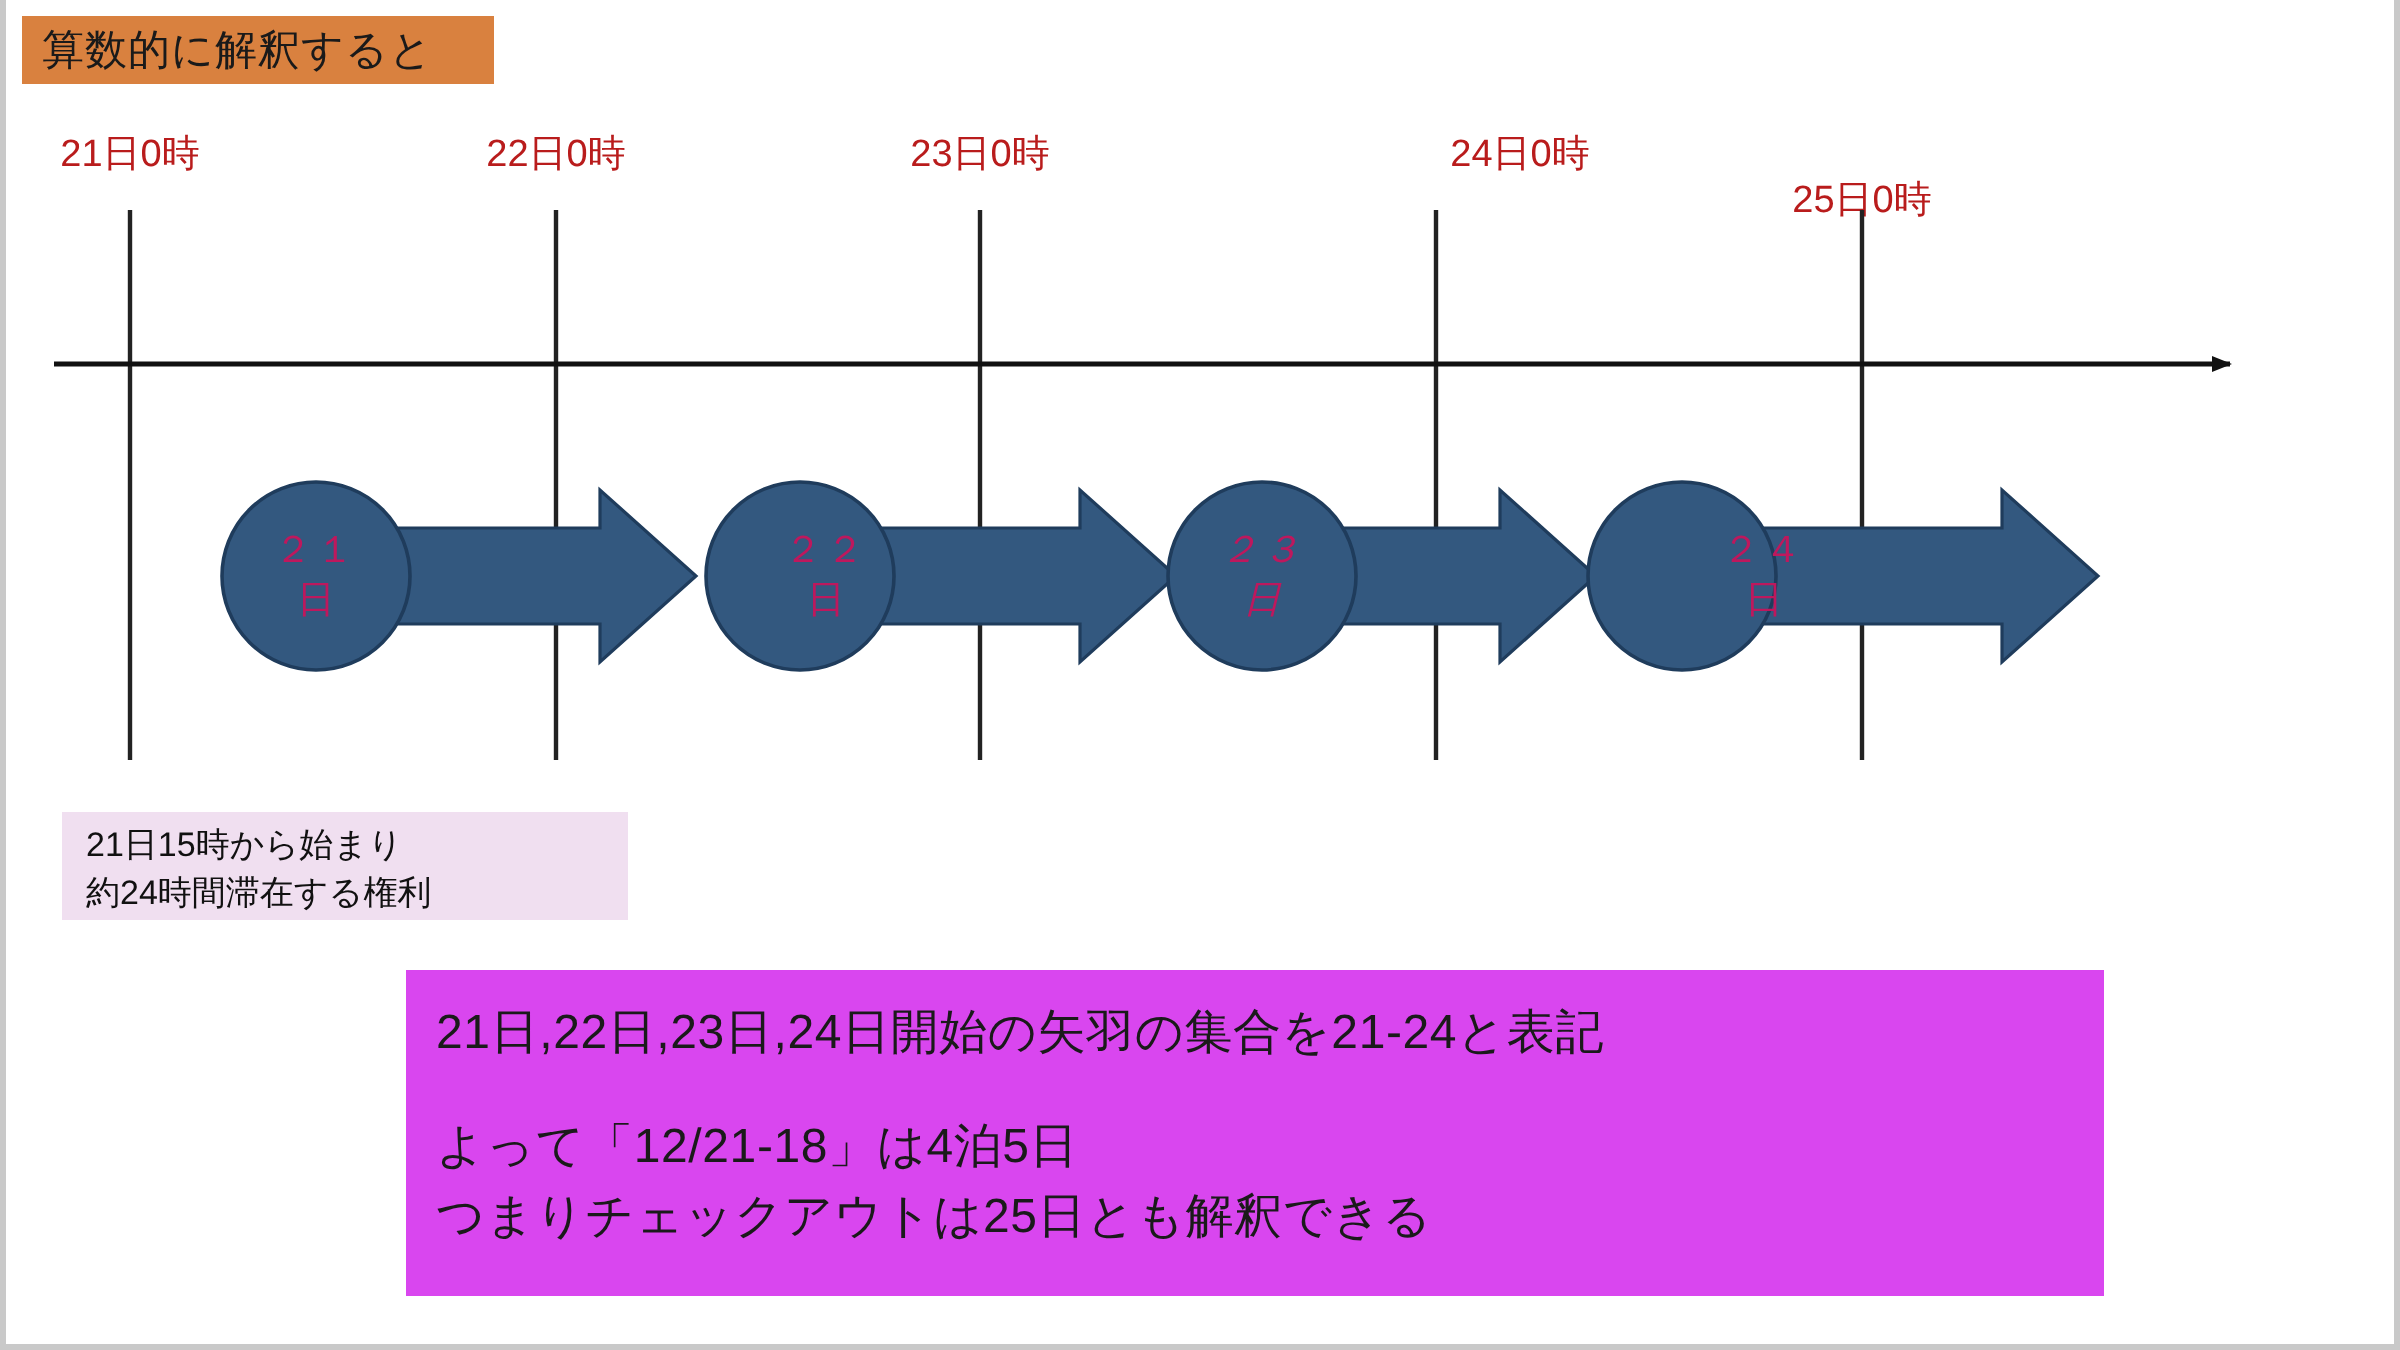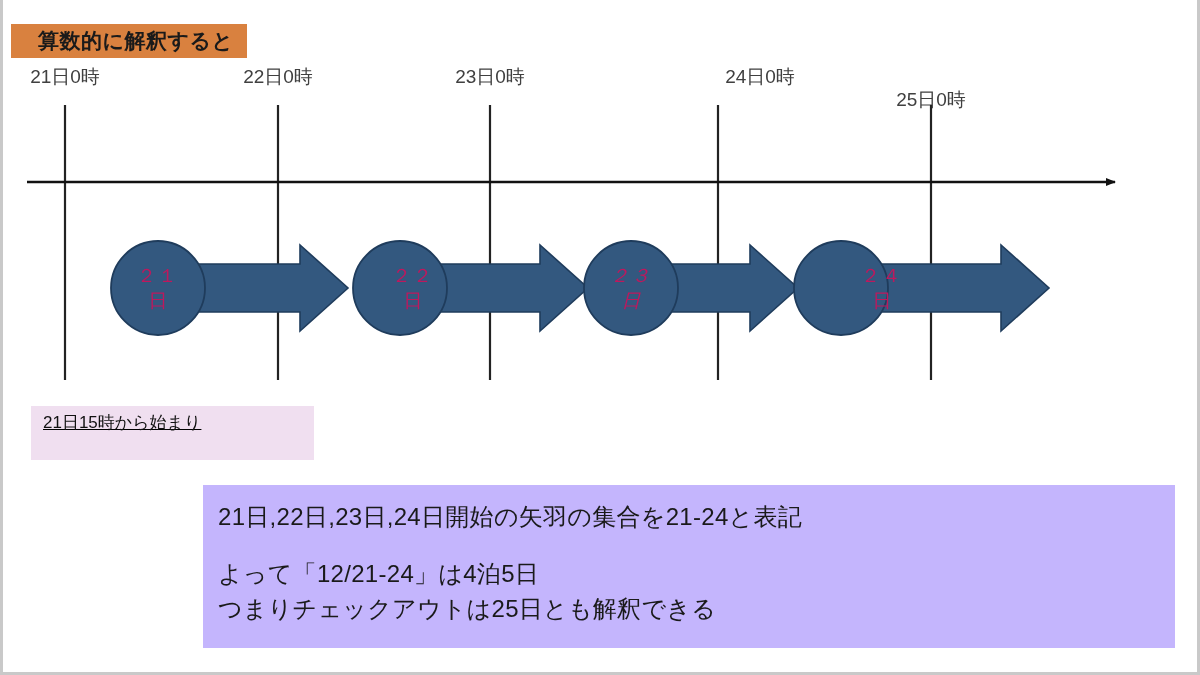"算数的に解釈すると" .title-banner { font-weight: bold -> none; padding-left: 27px -> 10px; top: 24px -> 8px }
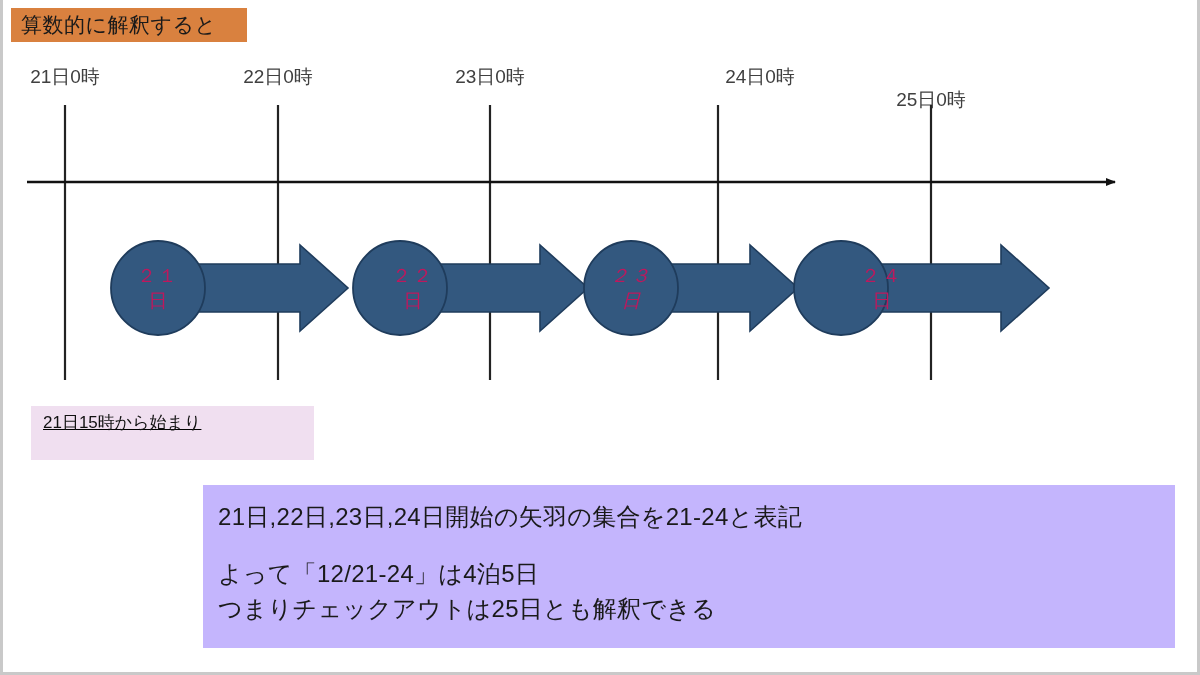"21日0時" .tick-label { color: #404040 -> #b91c1c }
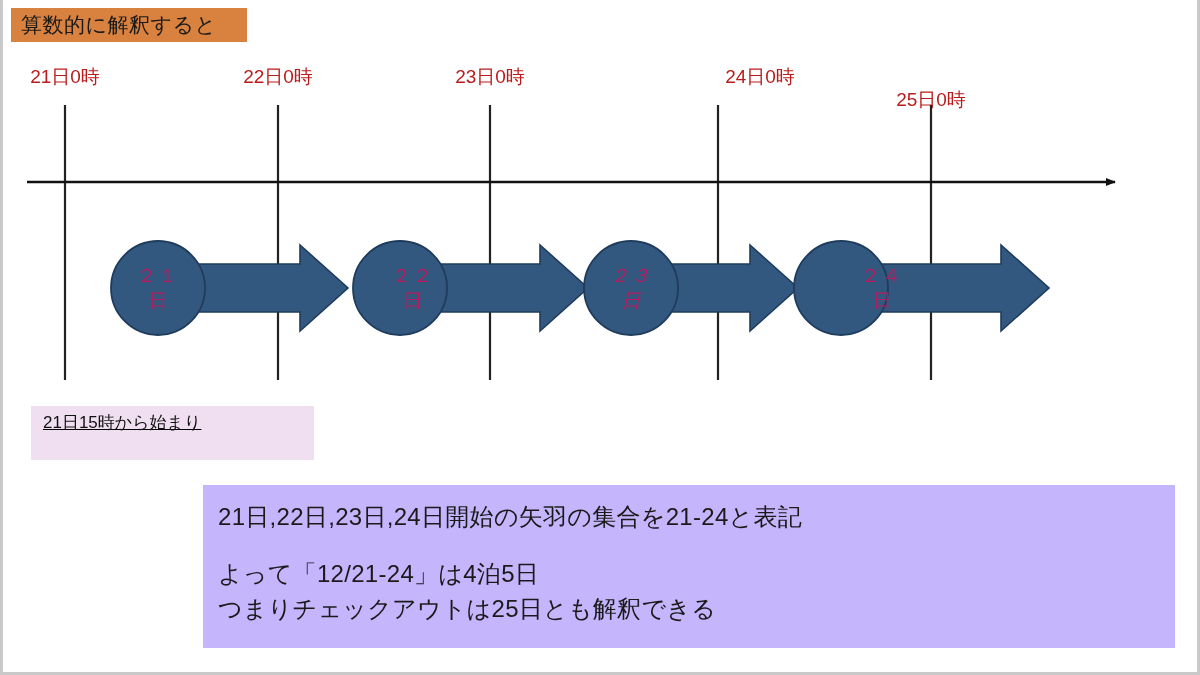"21日15時から始まり" .note-lavender { text-decoration: underline -> none }
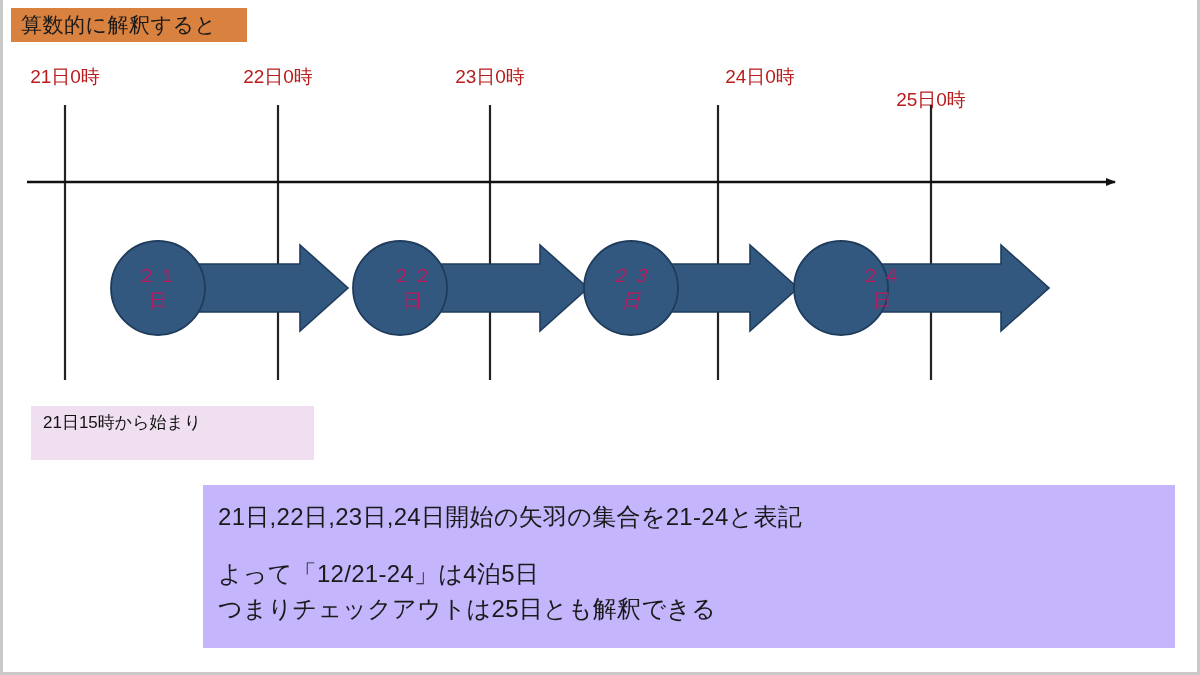"約24時間滞在する権利" div.line { html: none -> <div>約24時間滞在する権利</div> }
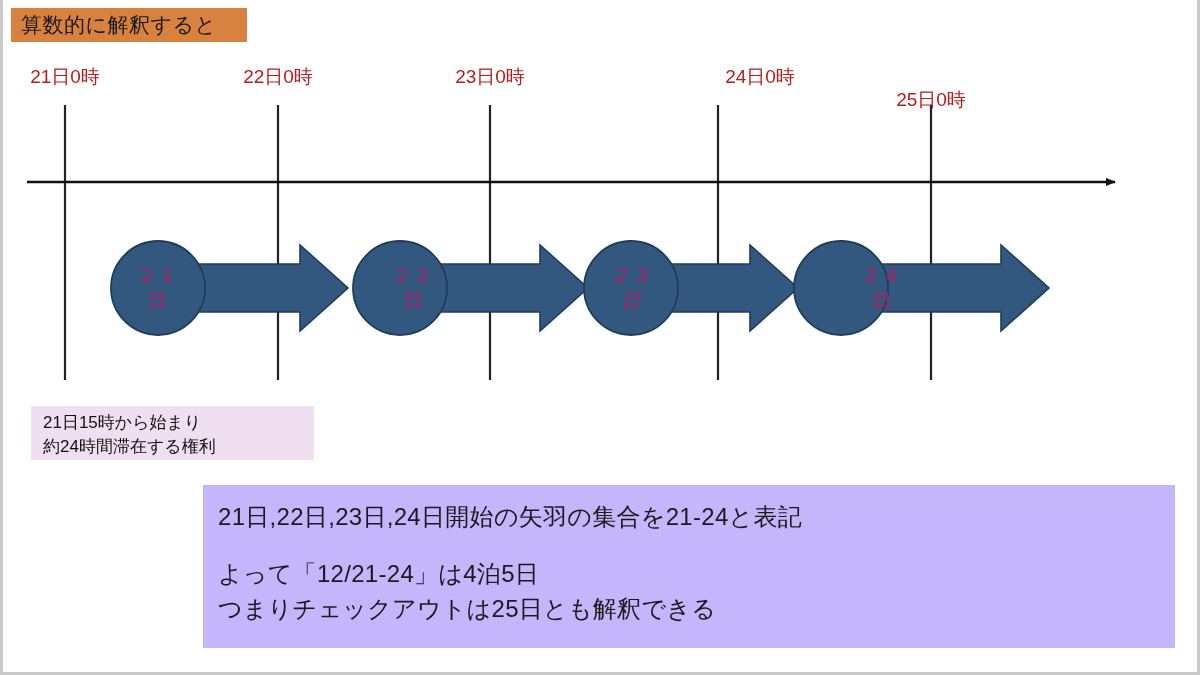"21日,22日,23日,24日開始の矢羽の集合を21-24と表記" .note-yellow { background: #c4b5fd -> #d946ef; width: 972px -> 849px }
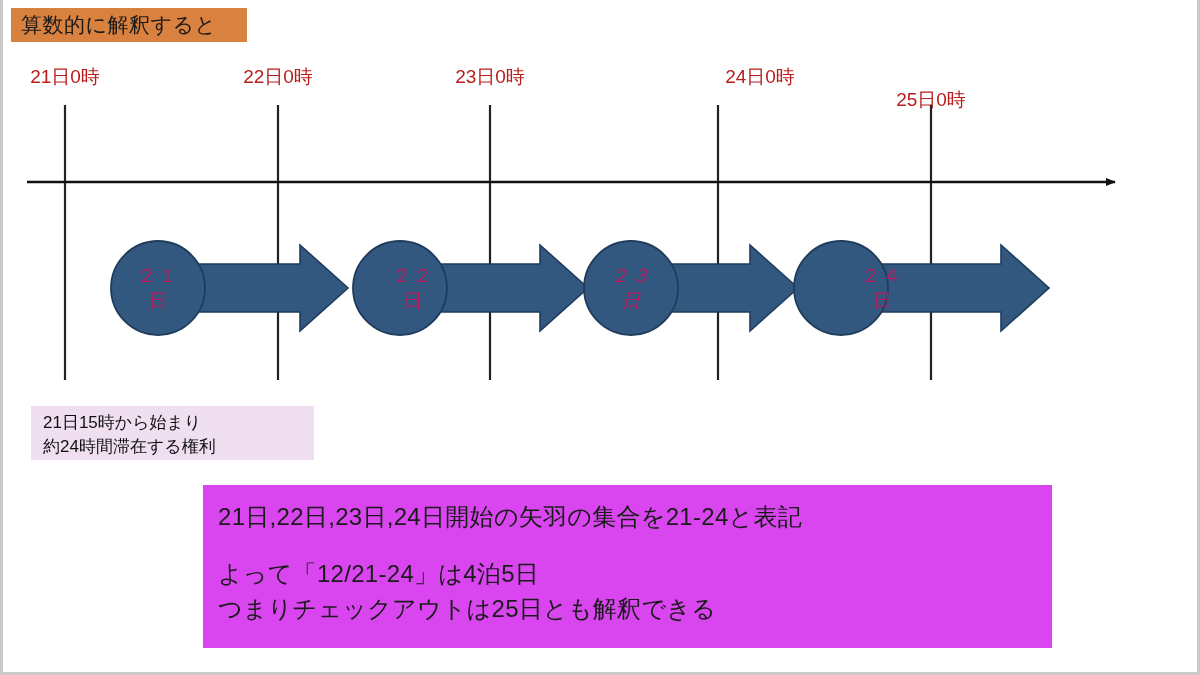"よって「12/21-24」は4泊5日" div.line { text: 12/21-24 -> 12/21-18 }
